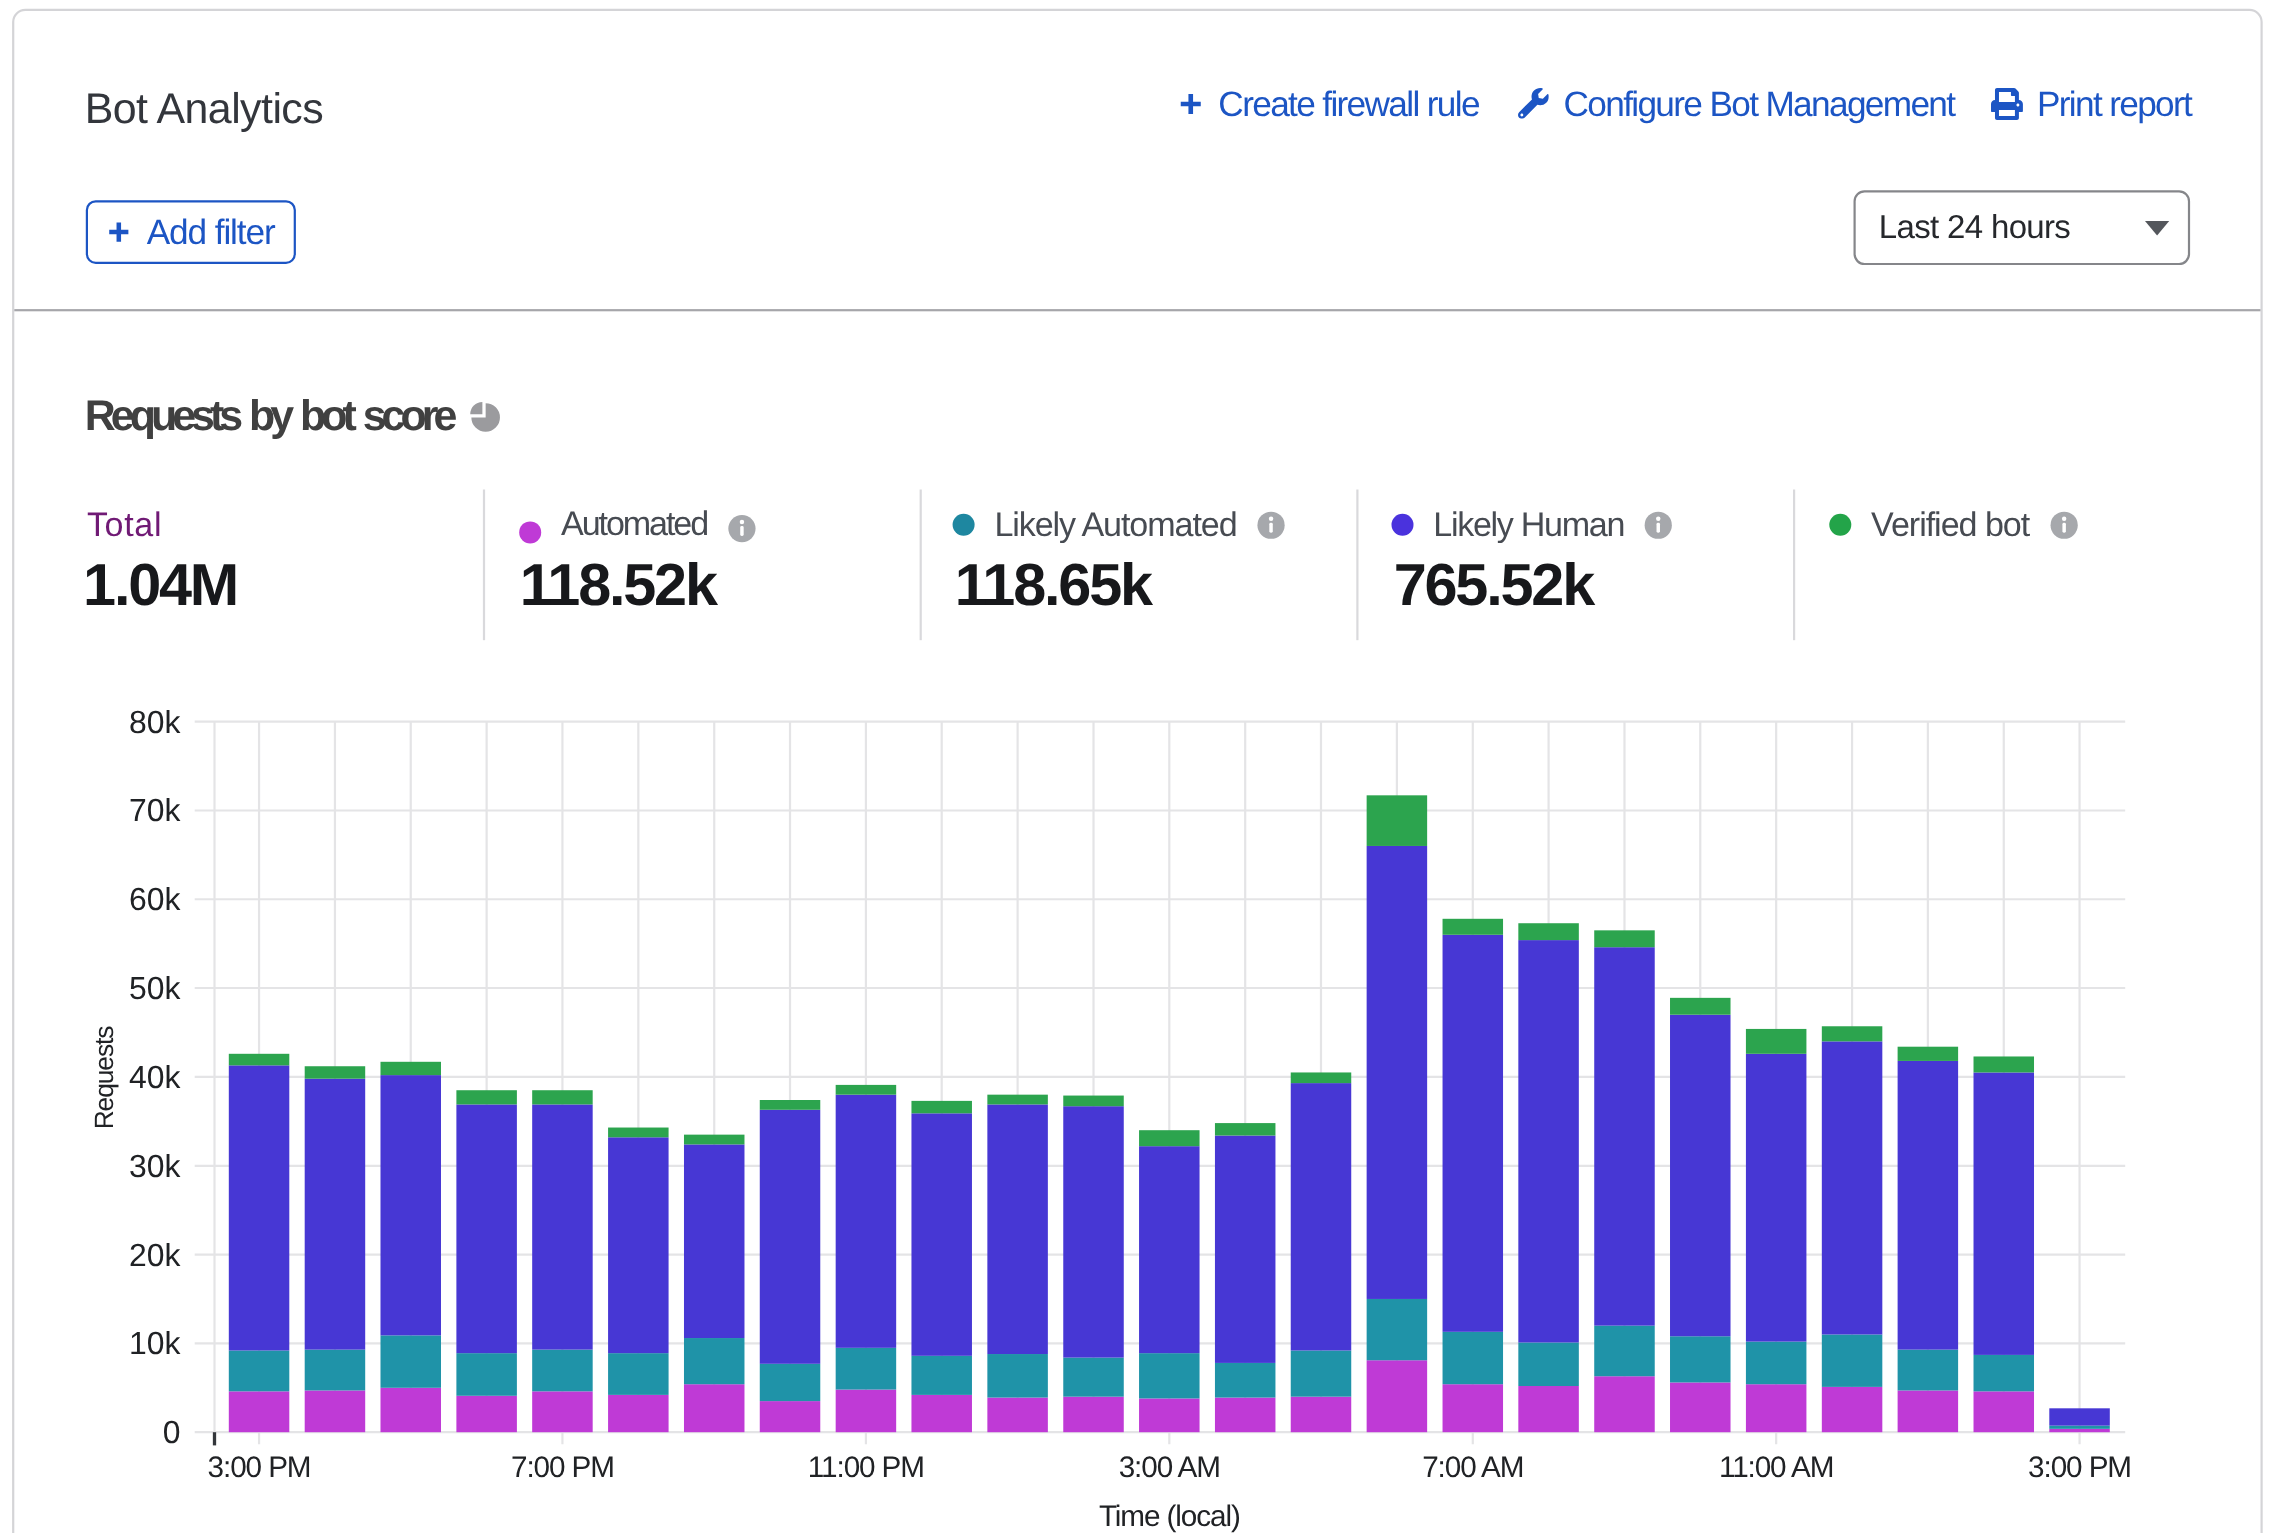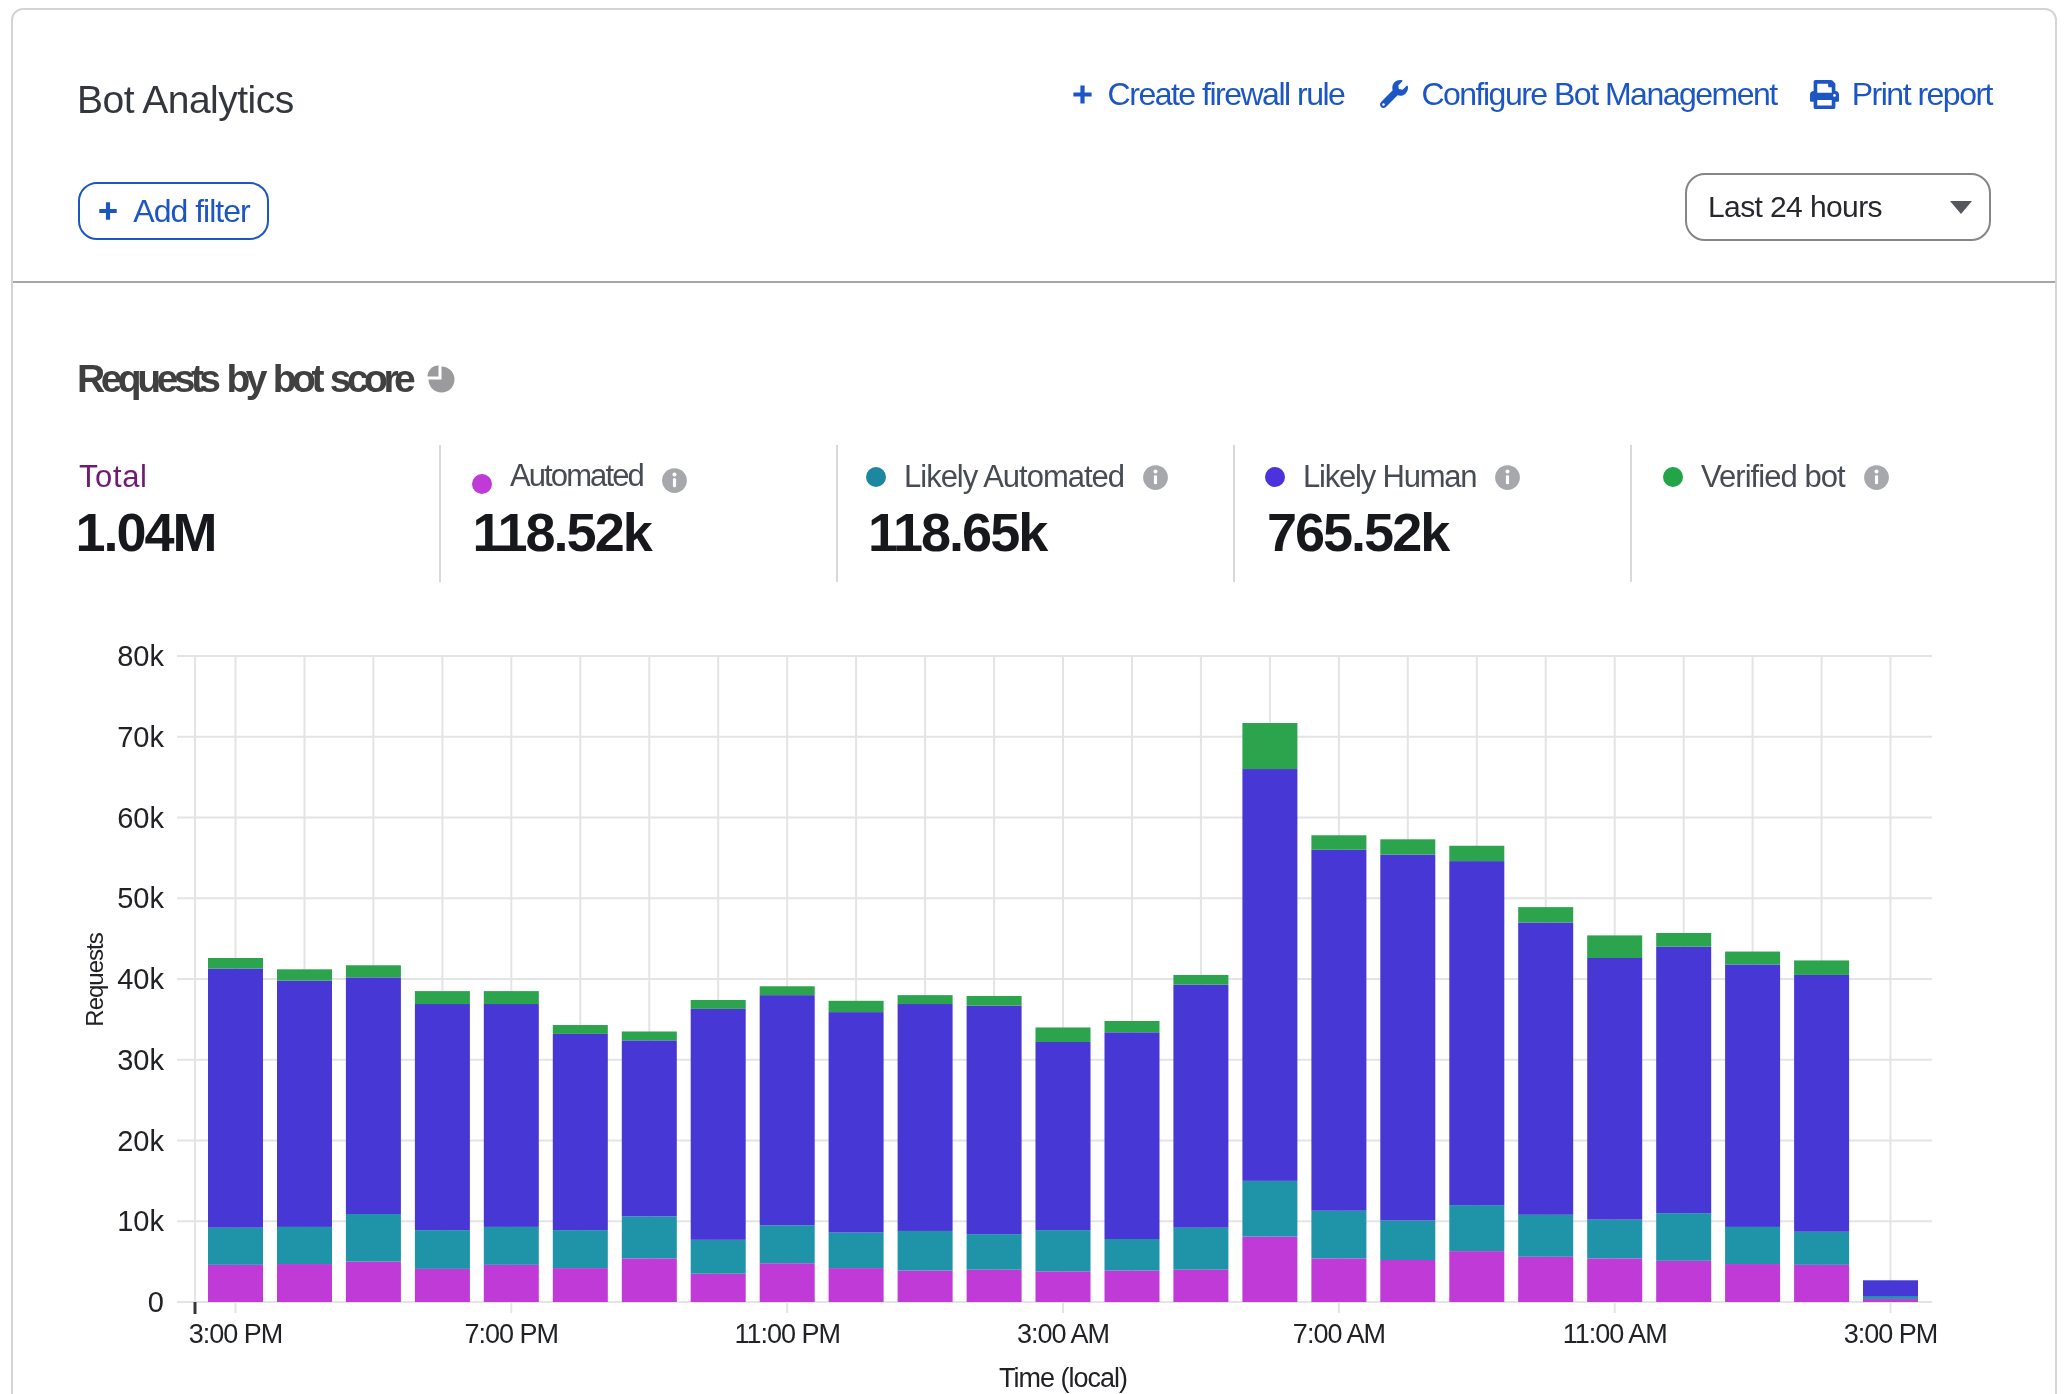"Add filter" div.abs { border-radius: 19px -> 9px }
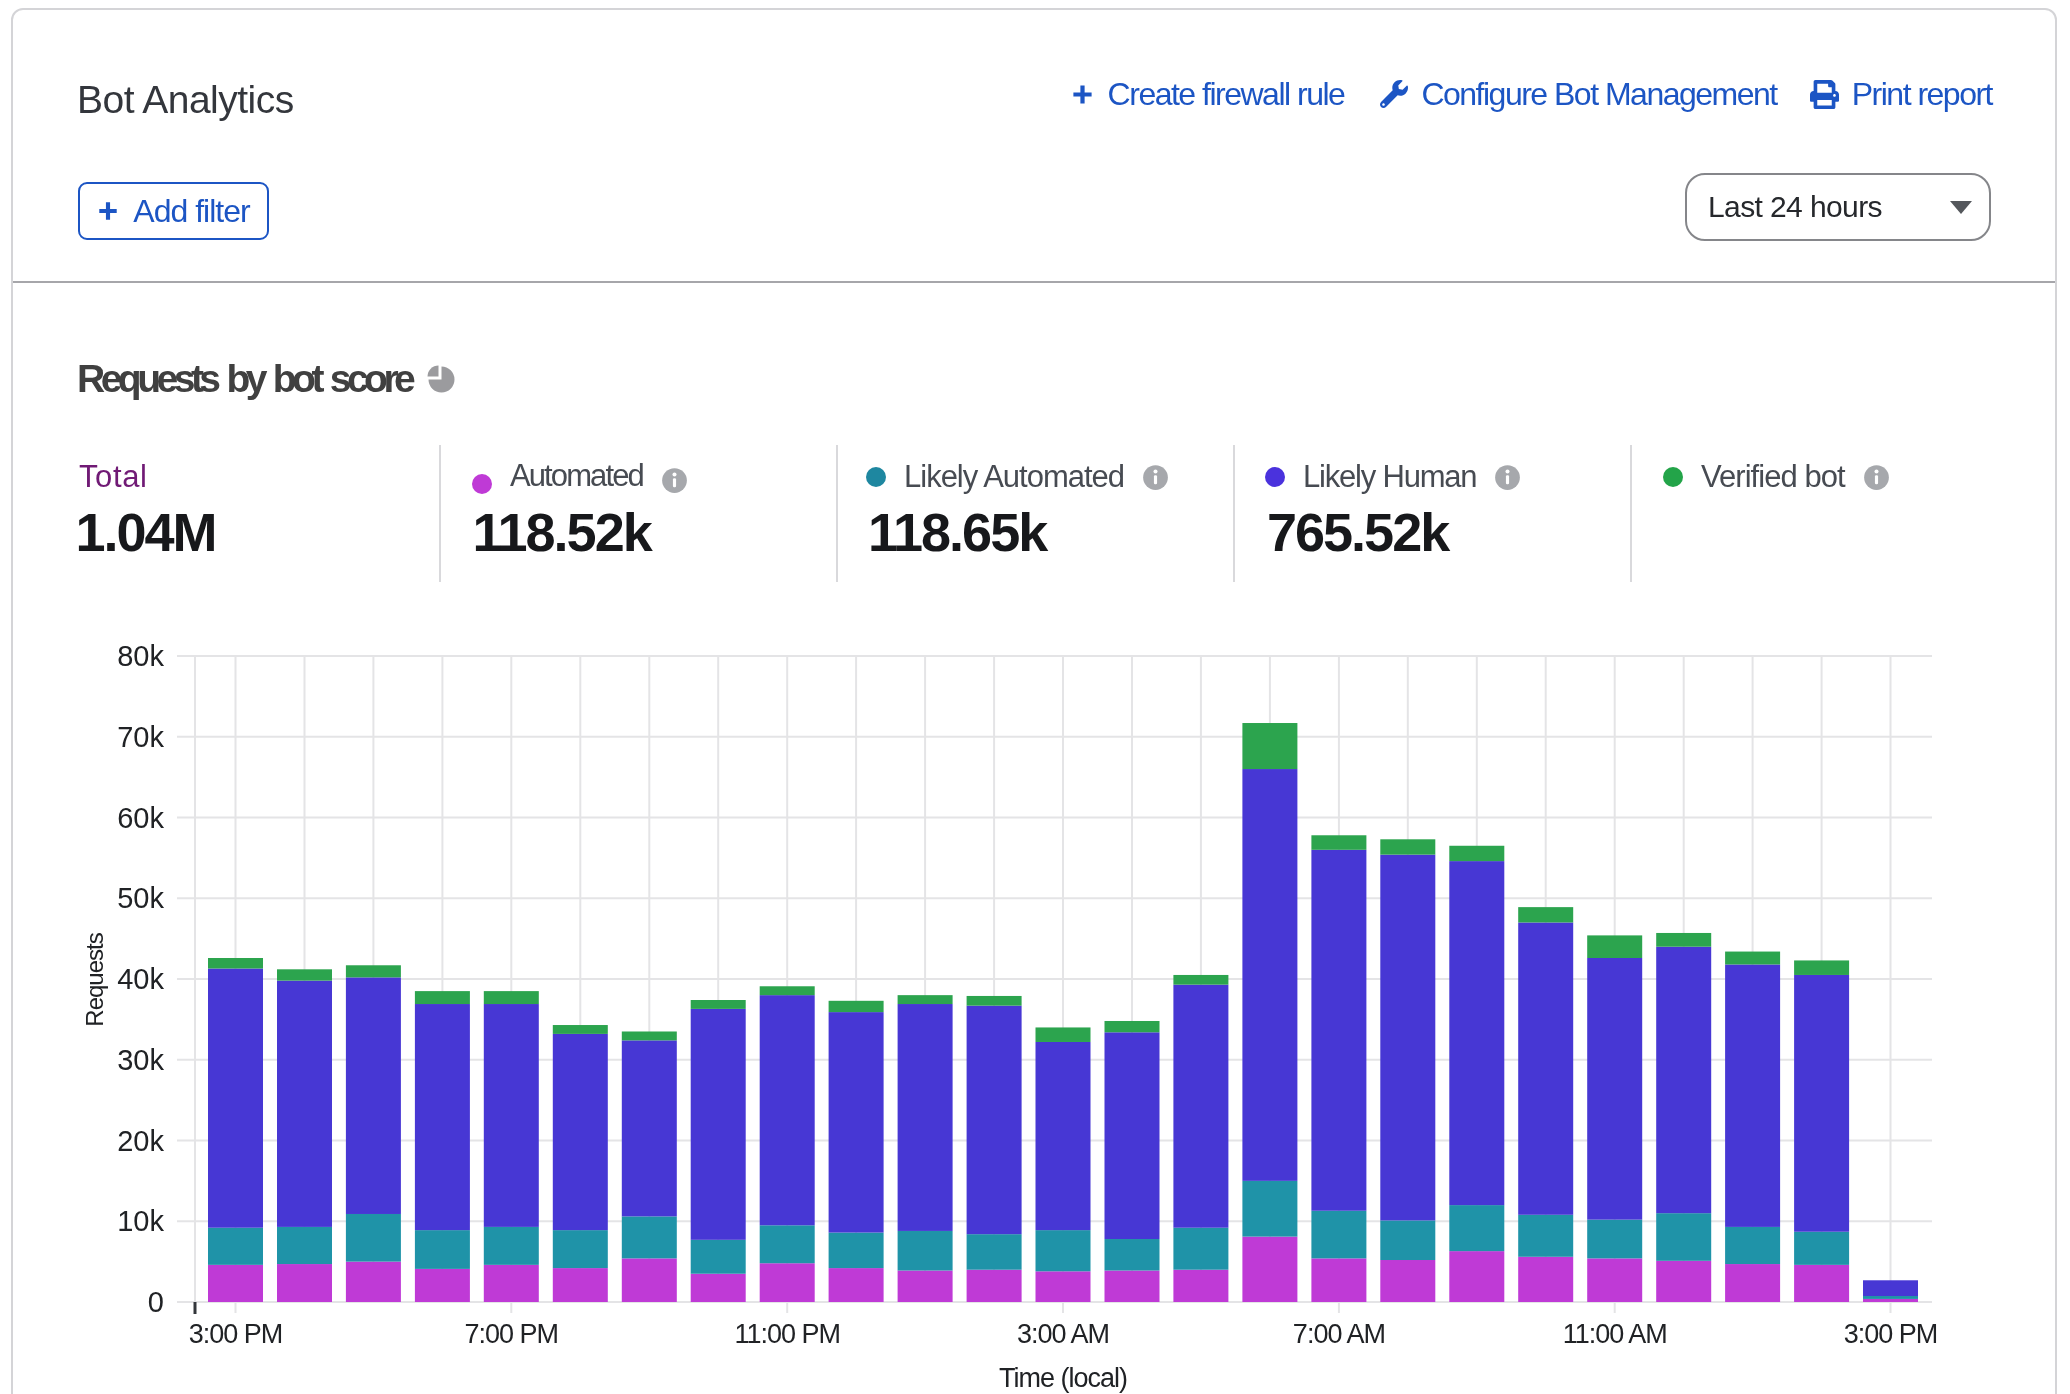"Last 24 hours" div.abs { border-radius: 20px -> 10px }
